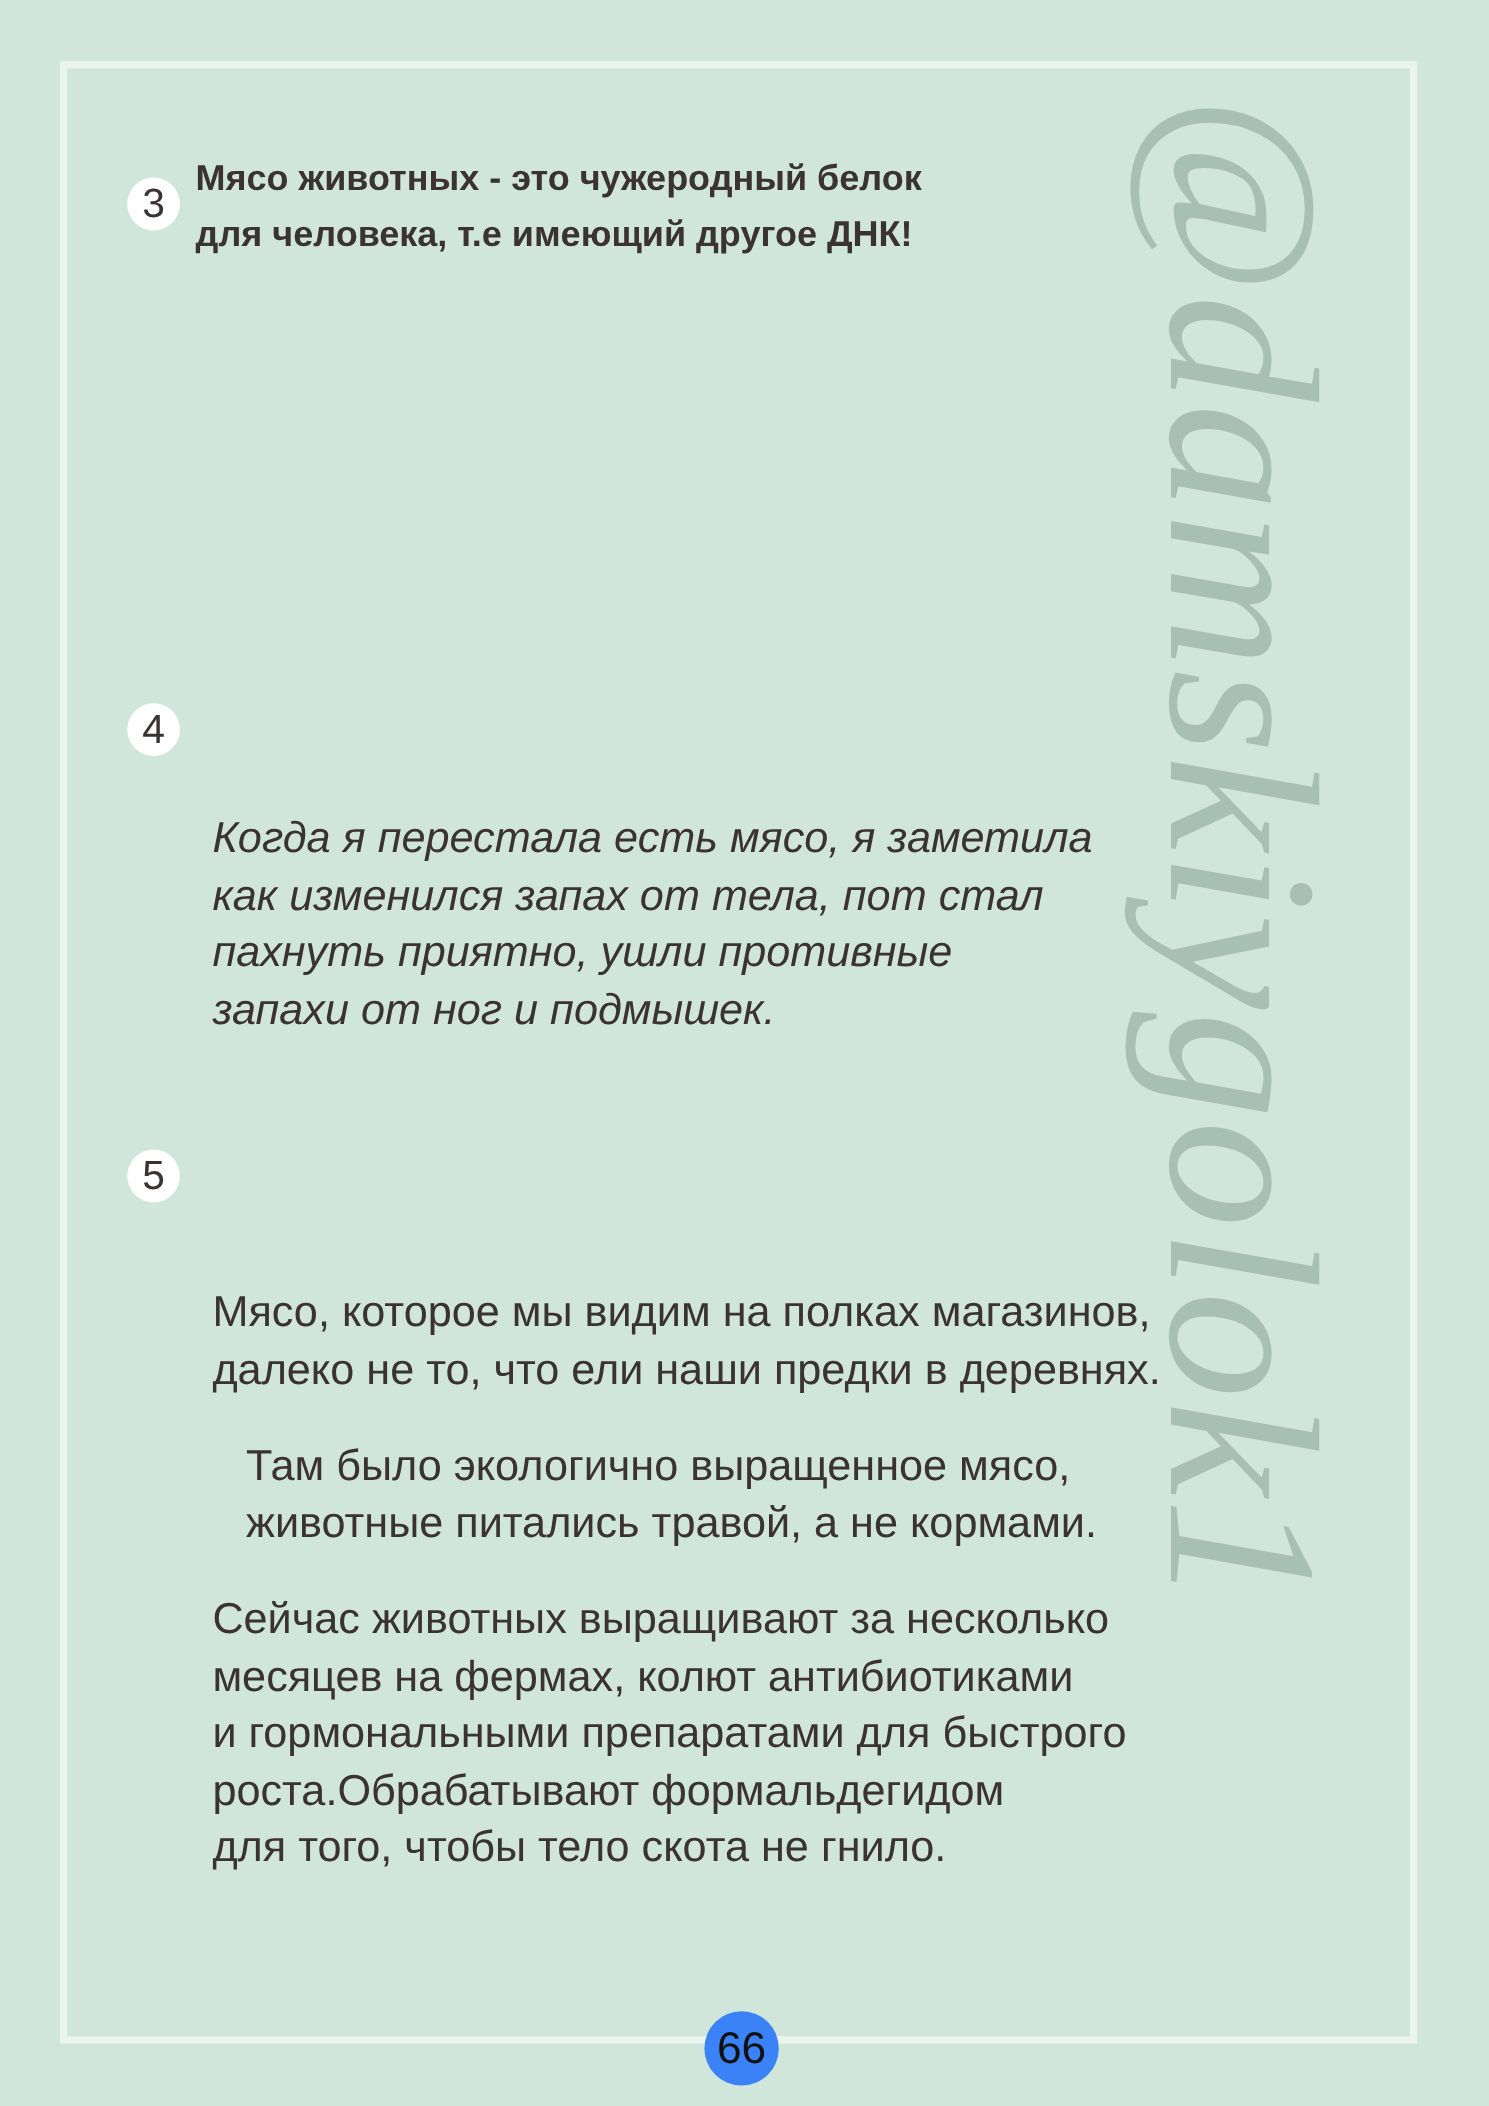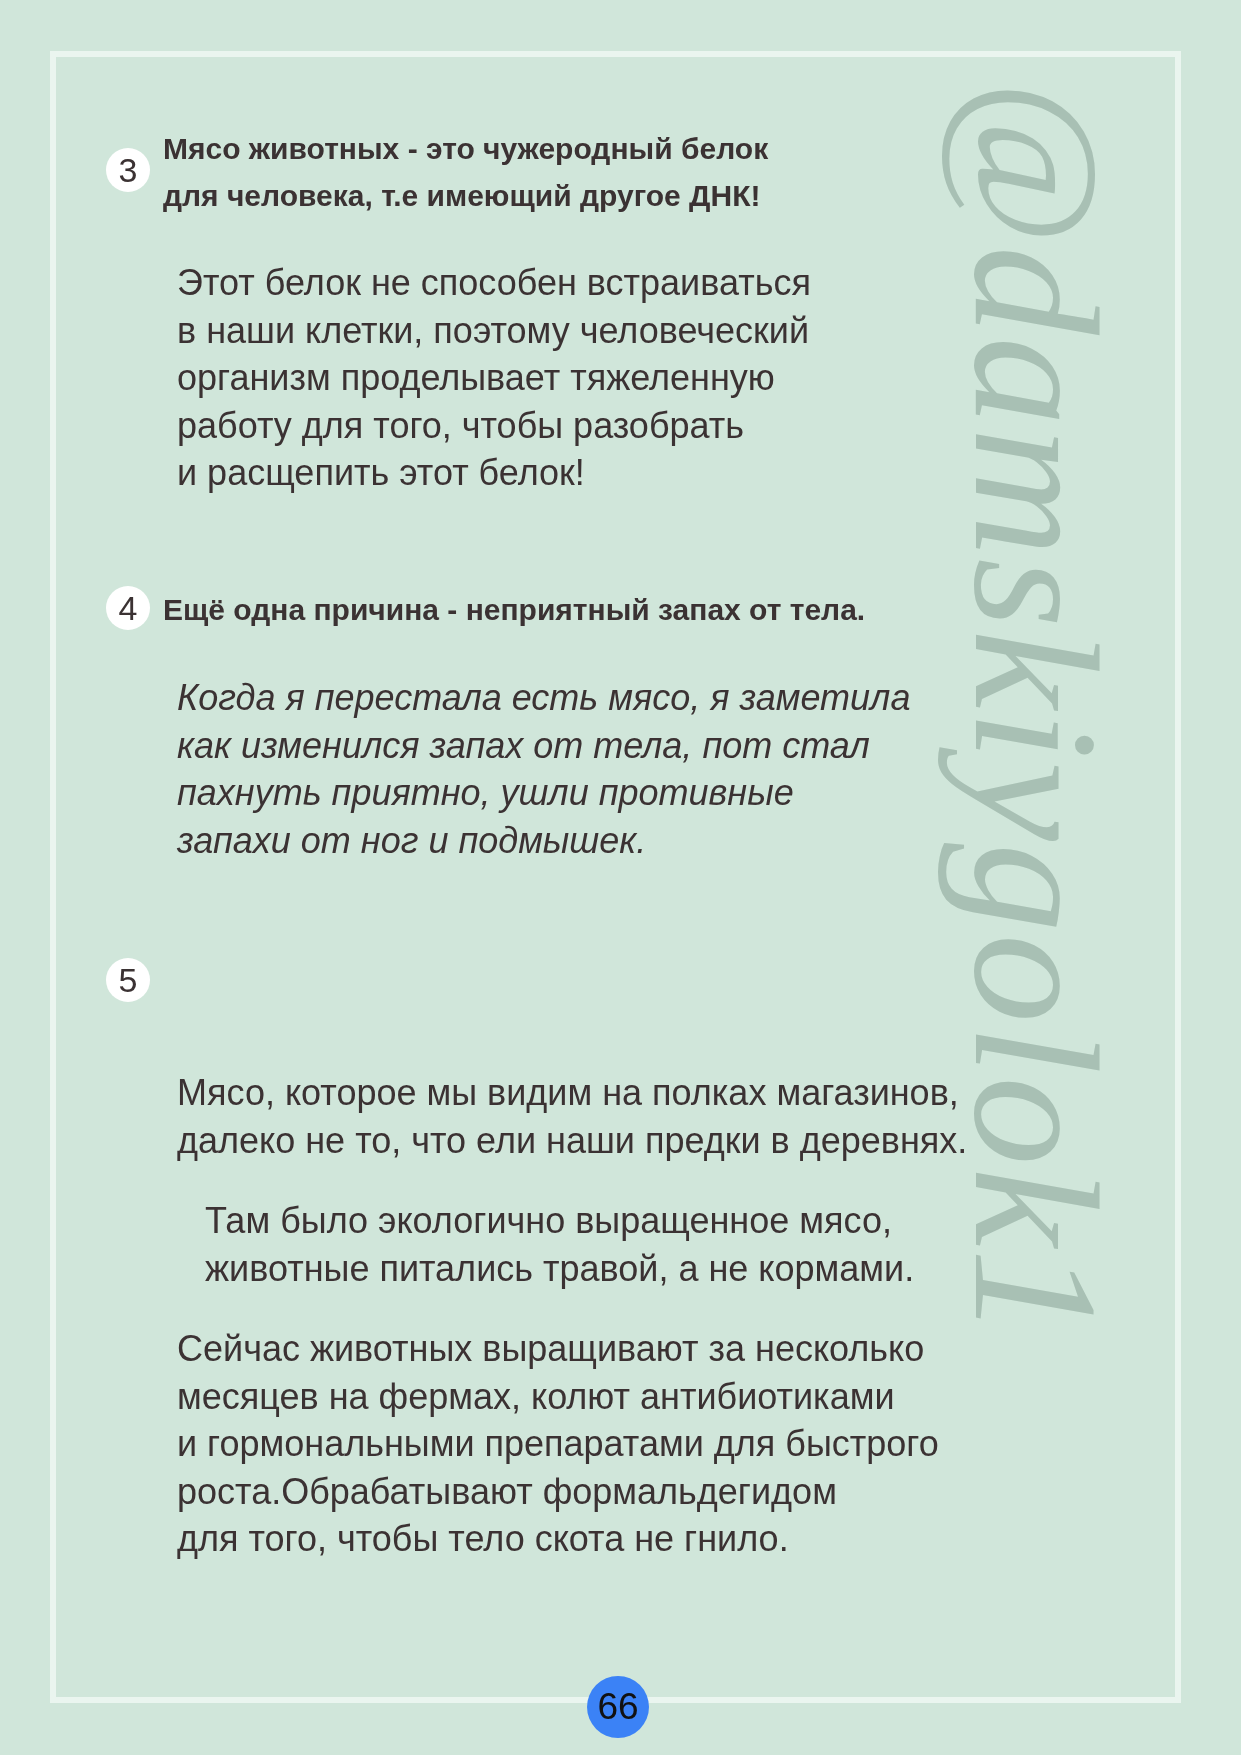"Этот белок не способен встраиваться" div.para { html: <div>Этот белок не способен встраиваться в наши клетки, поэтому человеческий организм проделывает тяжеленную работу для того, чтобы разобрать и расщепить этот белок!</div> -> none }
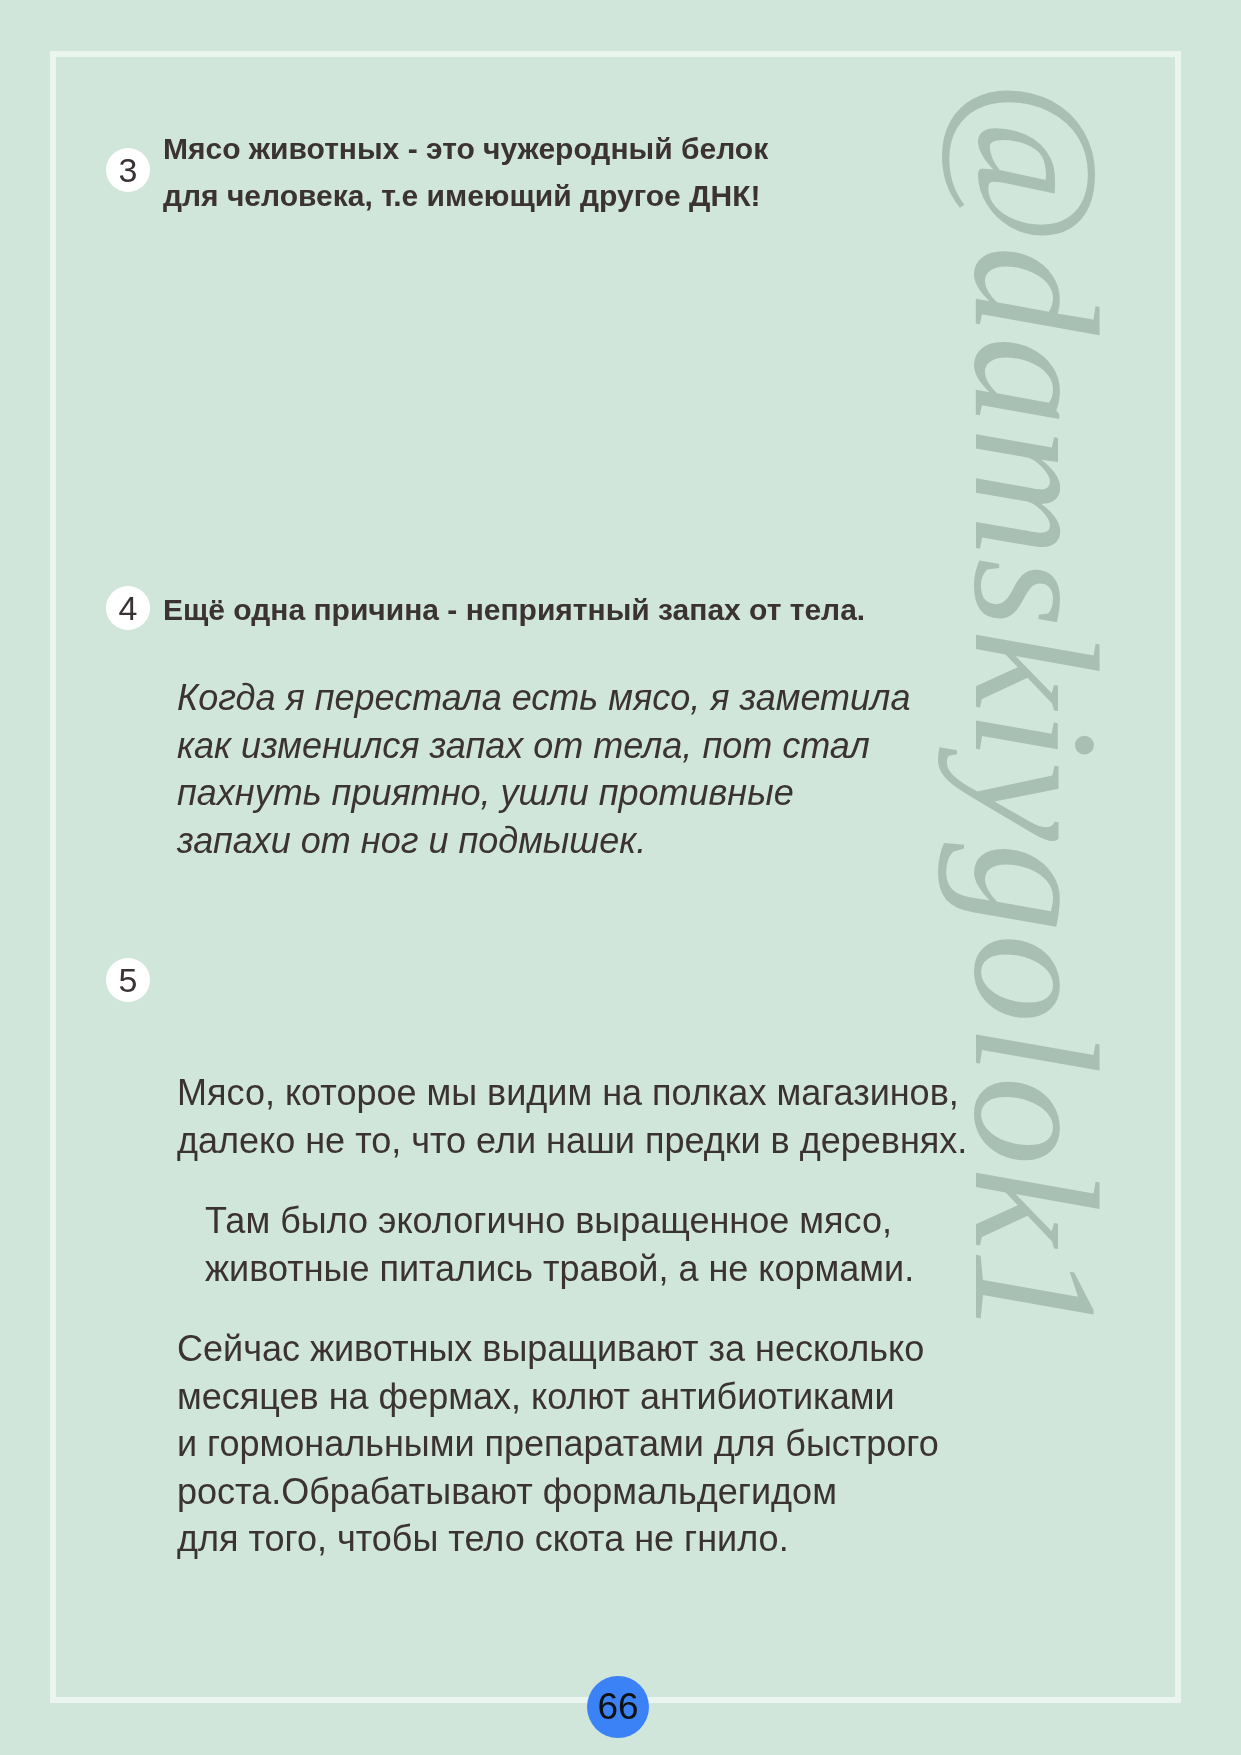"Ещё одна причина - неприятный" div.heading { html: <div>Ещё одна причина - неприятный запах от тела.</div> -> none }
